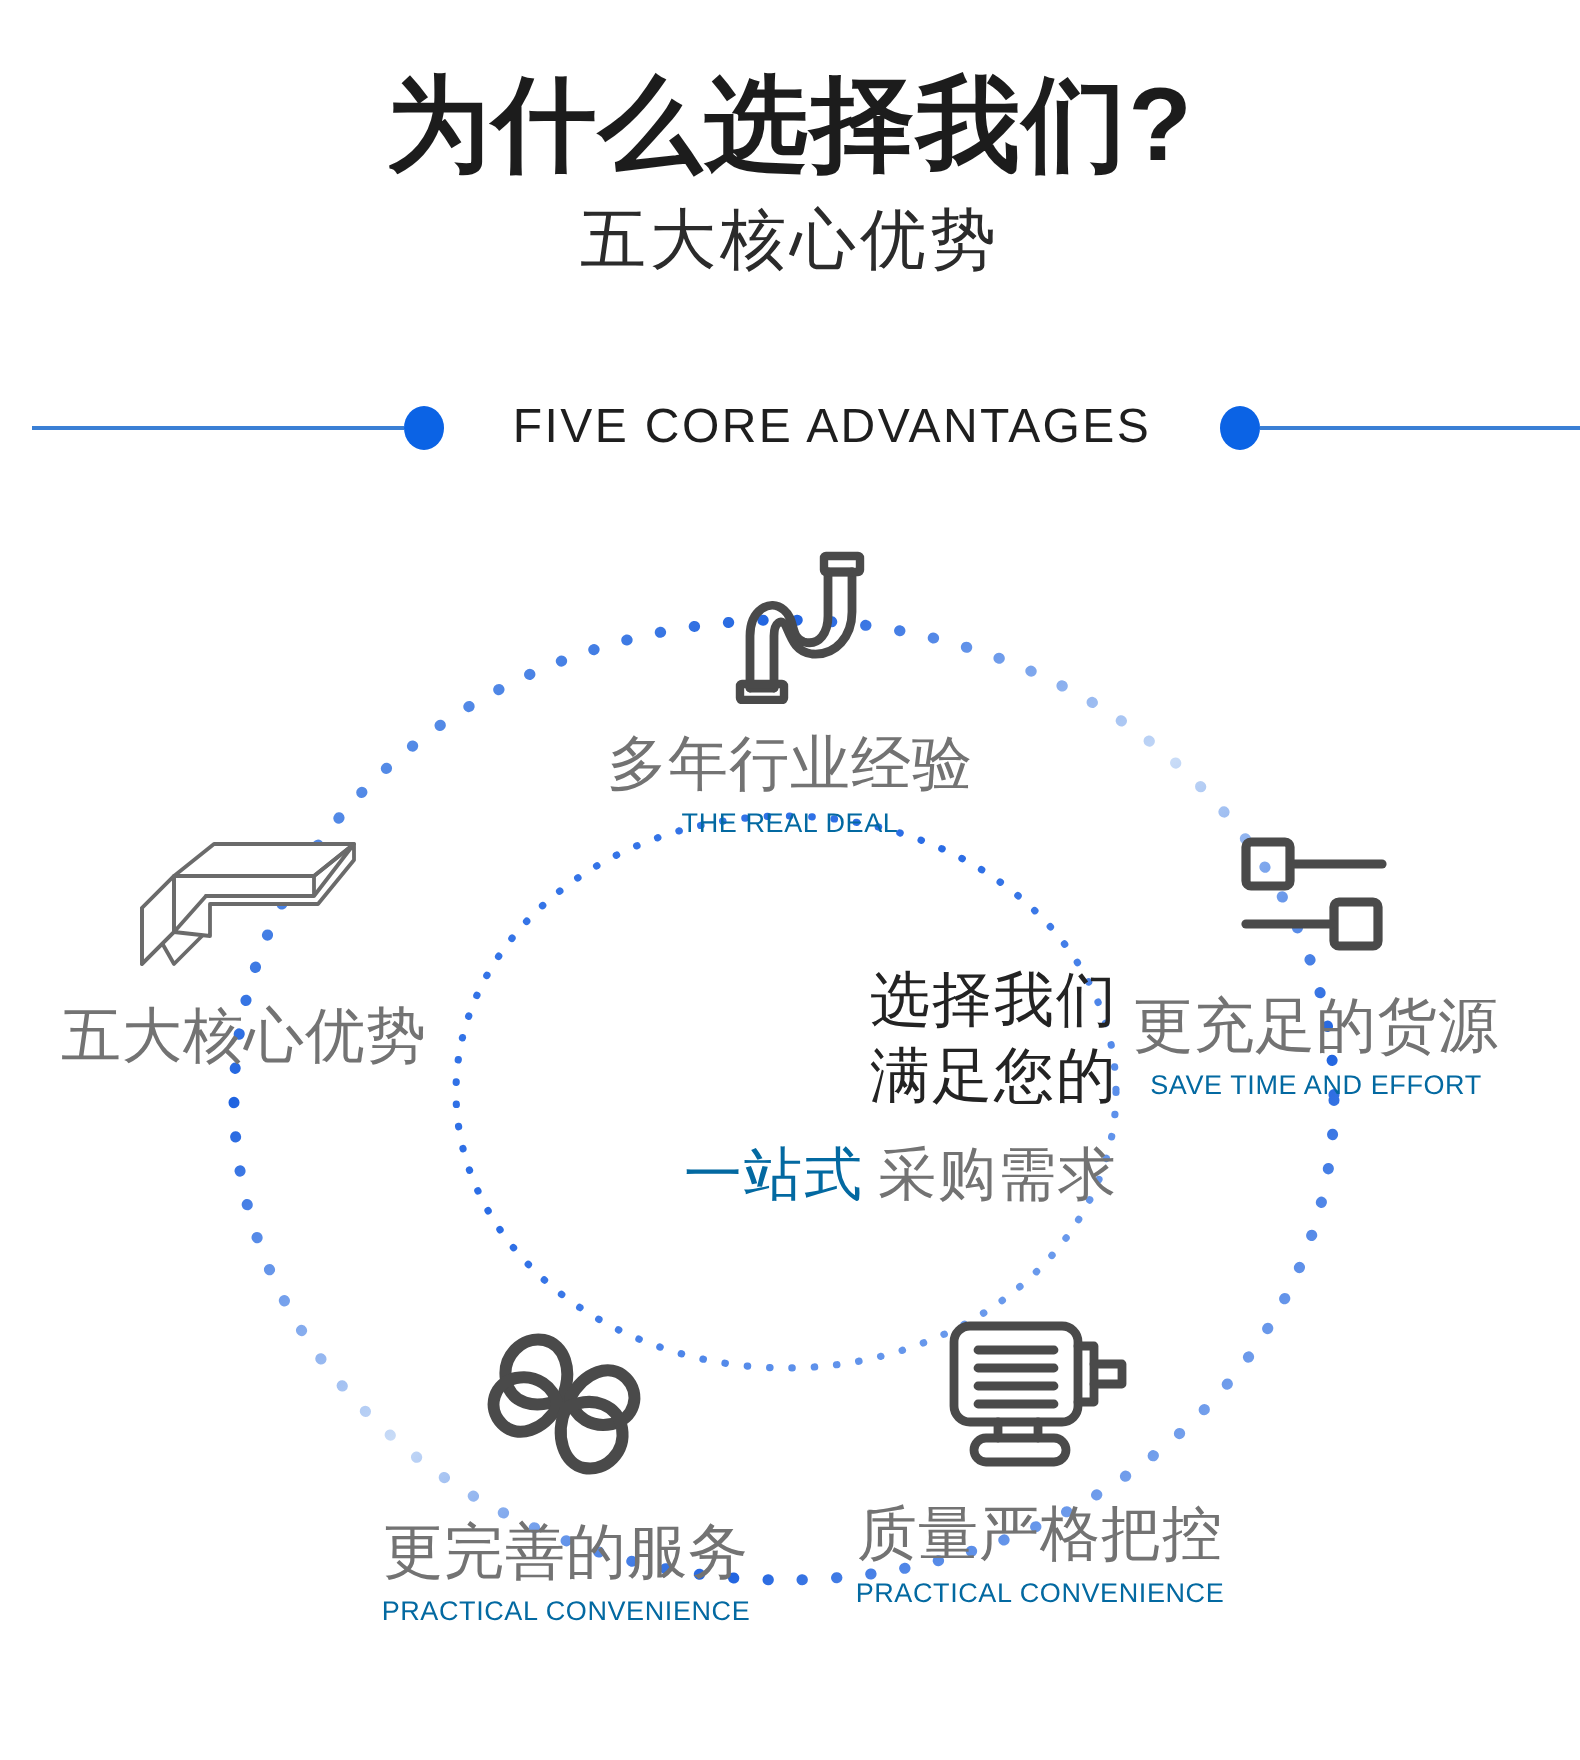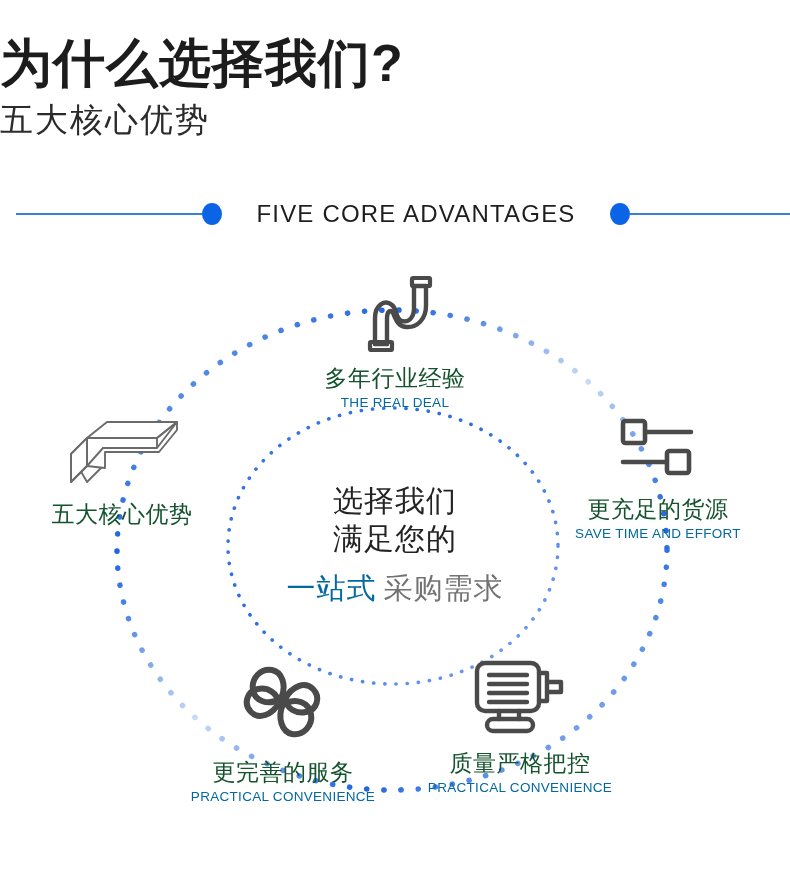"为什么选择我们?" .header { text-align: left -> center }
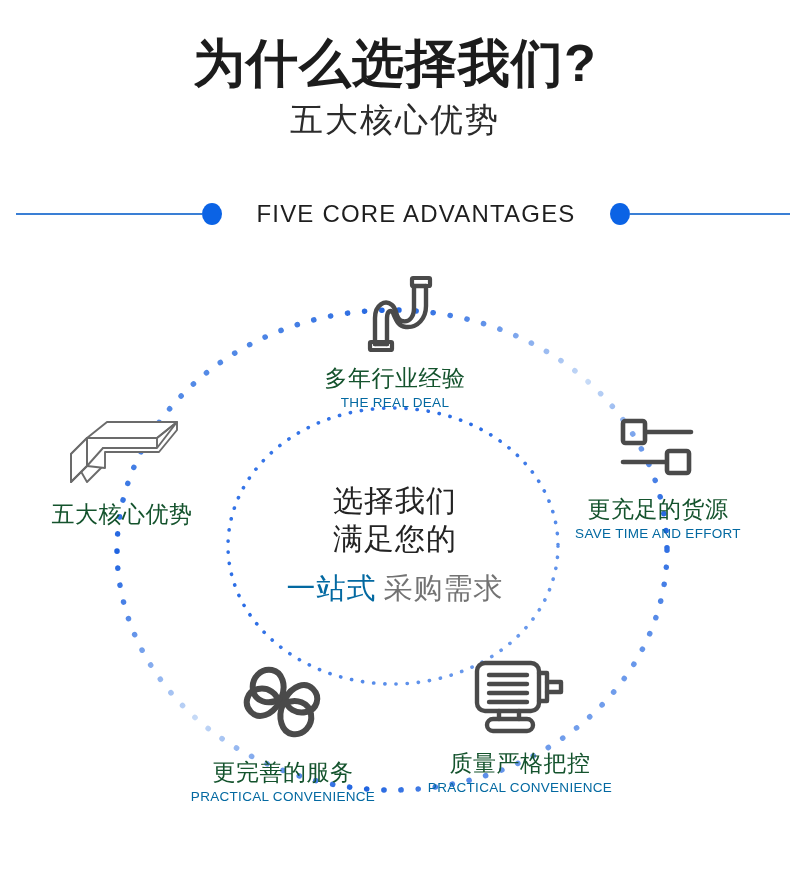"多年行业经验" .node-cn { color: #14532d -> #737373; font-size: 23px -> 30px }
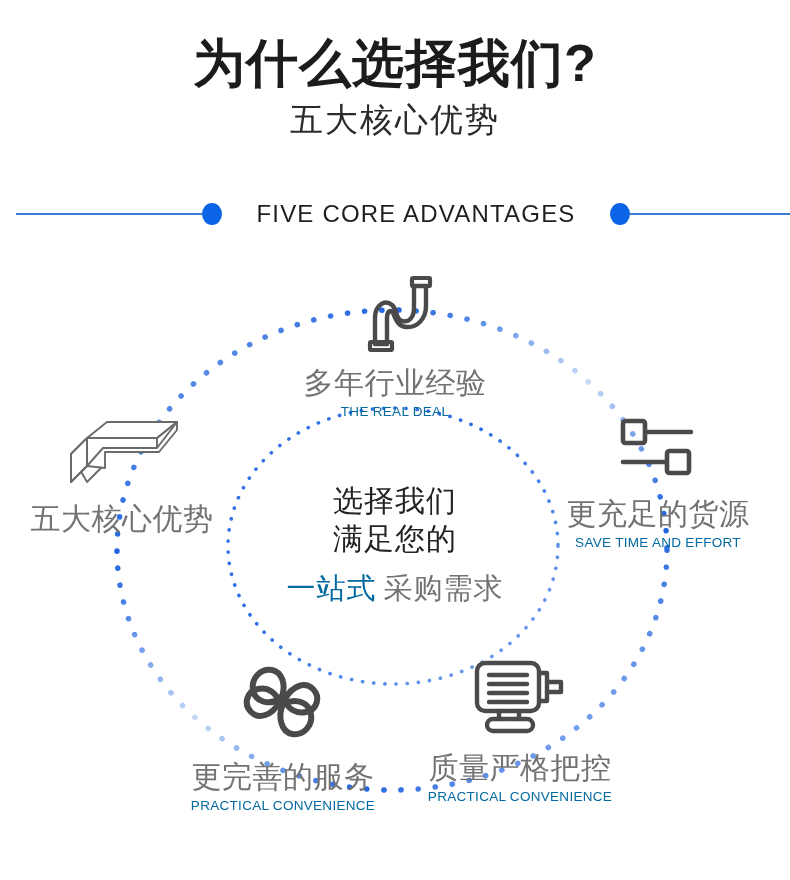"选择我们" .center-block { left: 245px -> 259px; text-align: center -> right }
